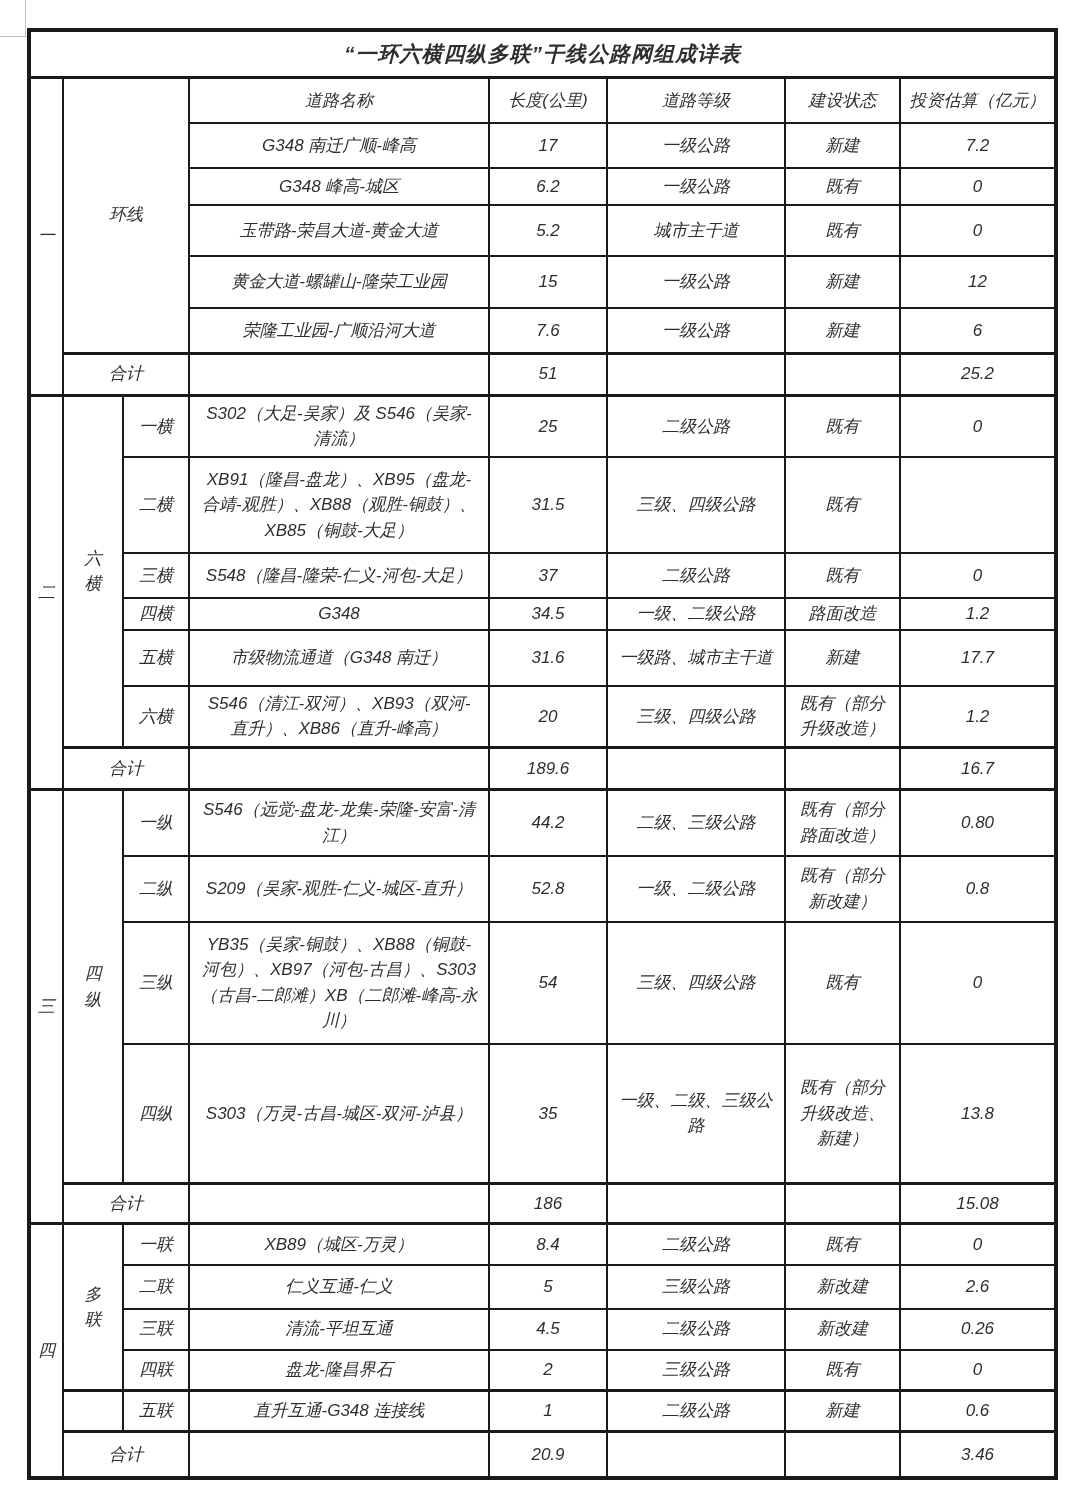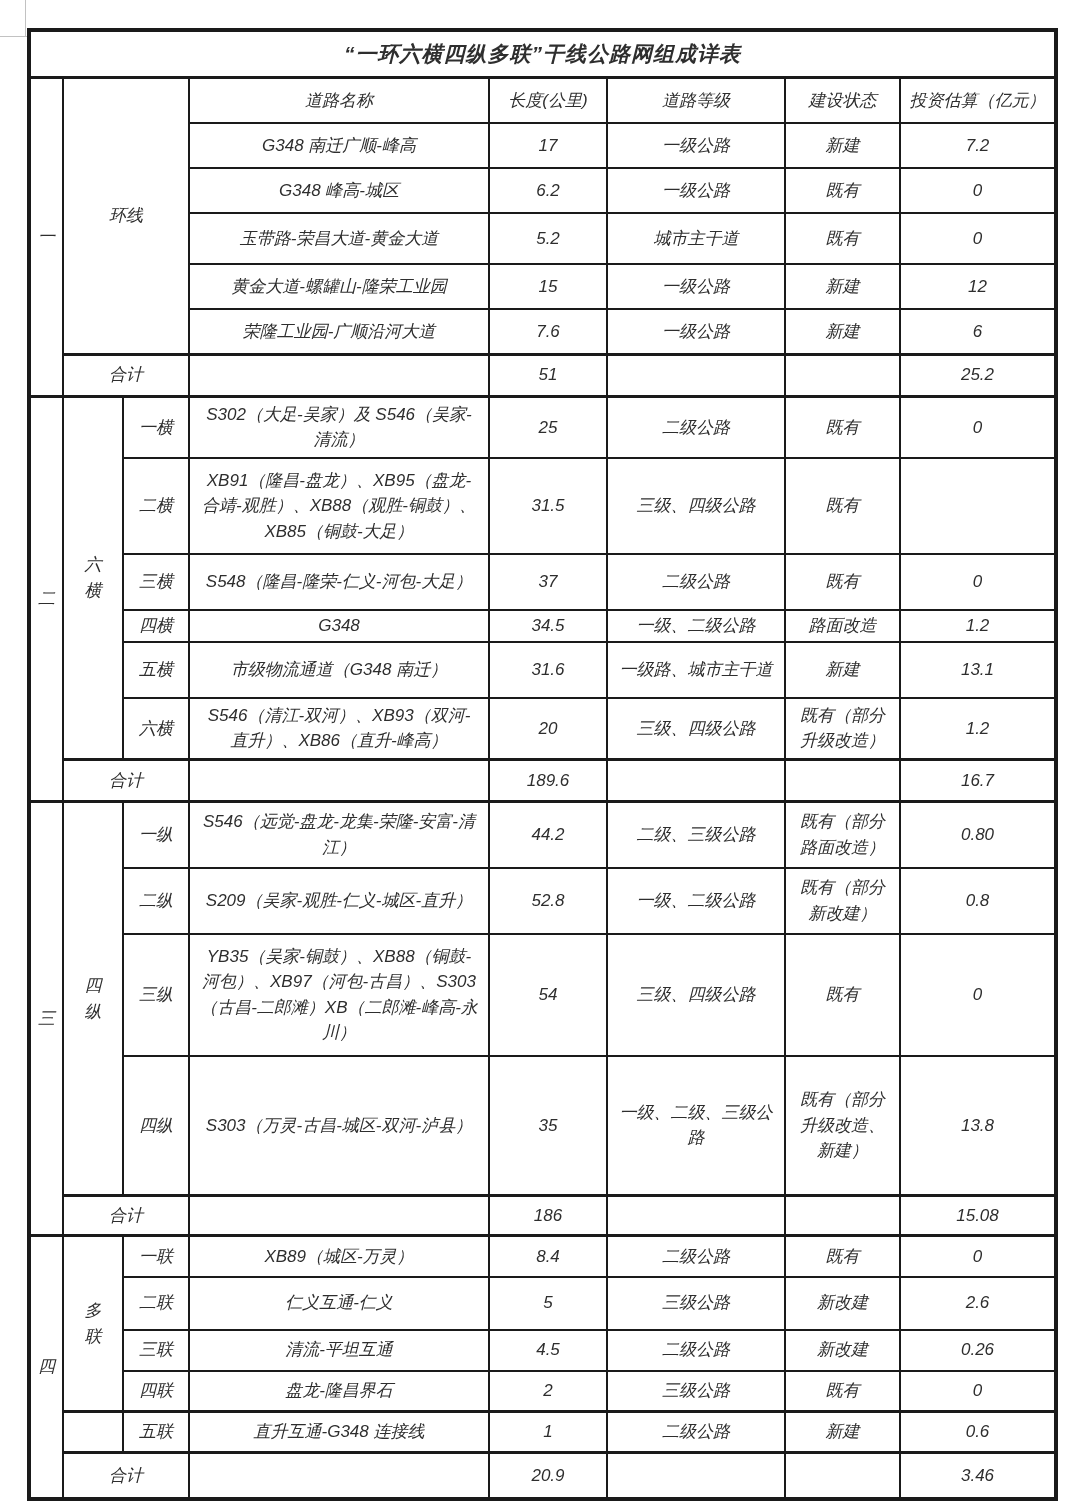"G348 峰高-城区" tr { height: 45px -> 37px }
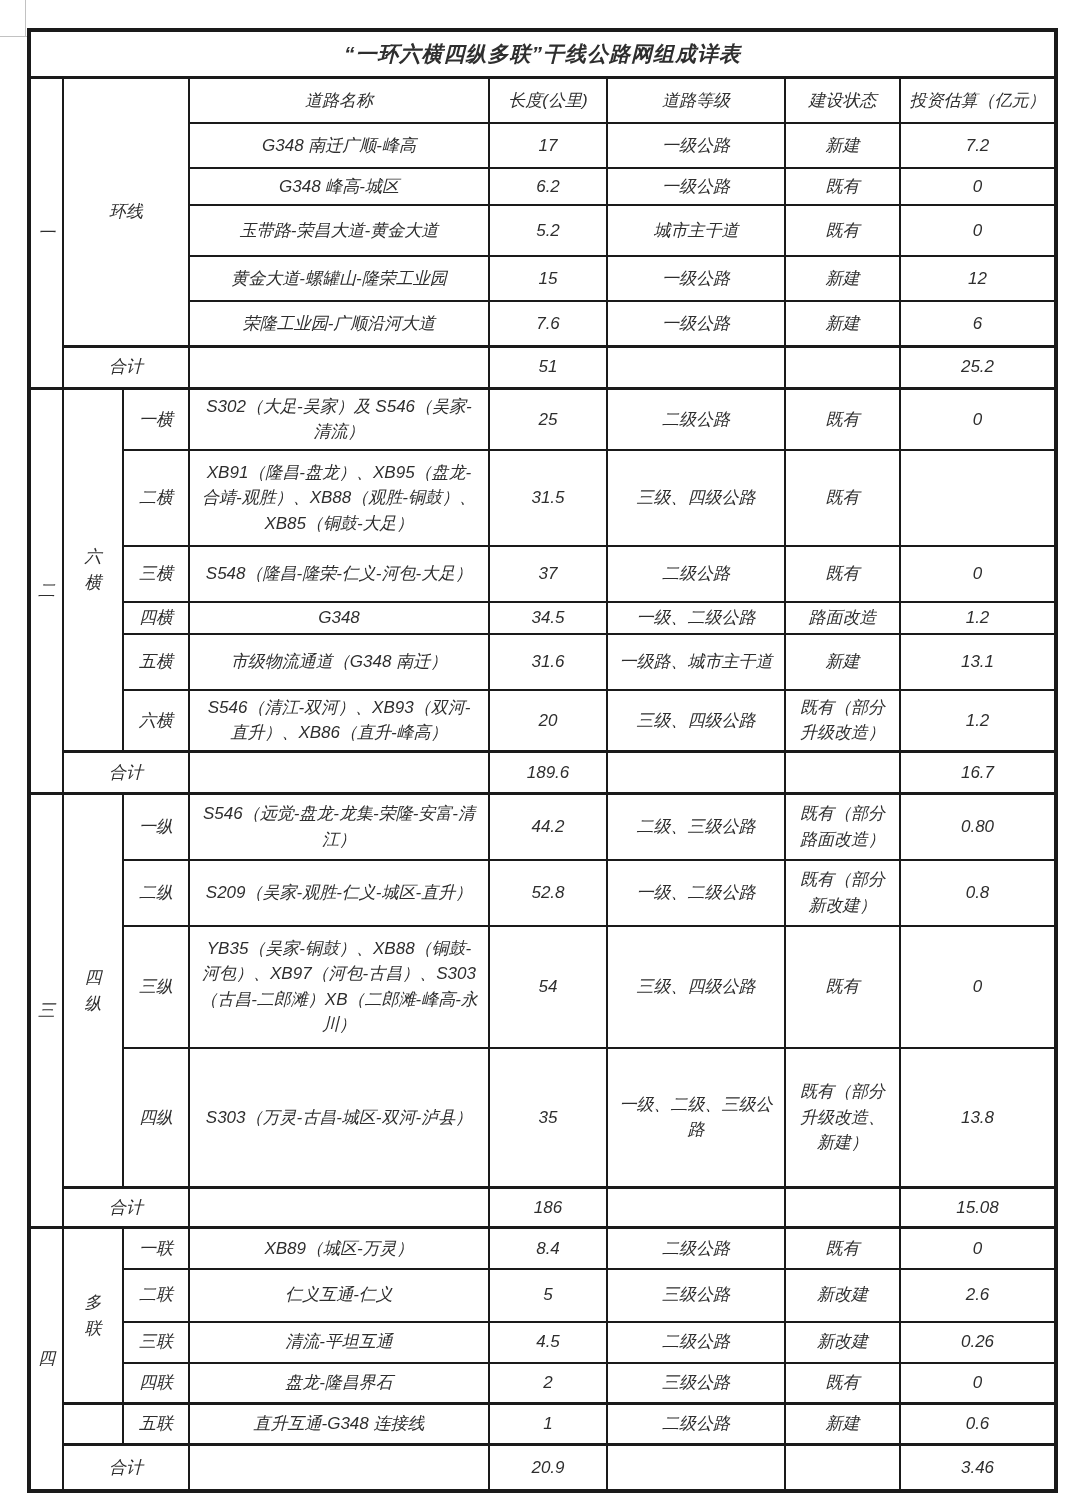"黄金大道-螺罐山-隆荣工业园" tr { height: 45px -> 52px }
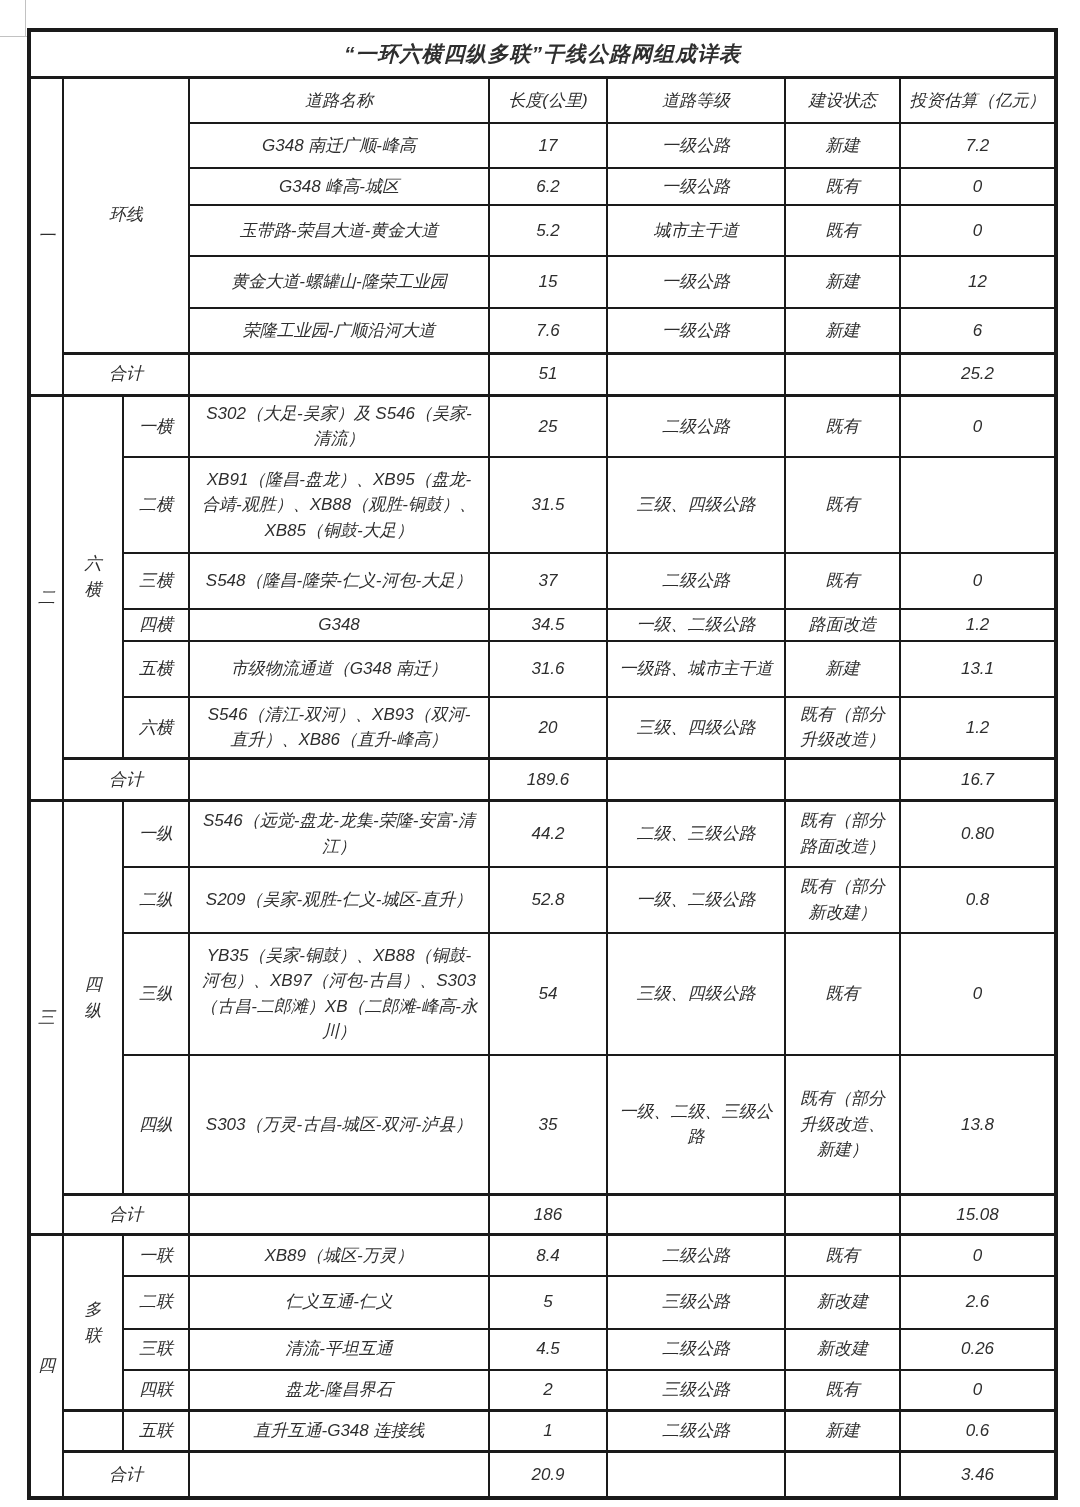"三横" tr { height: 56px -> 45px }
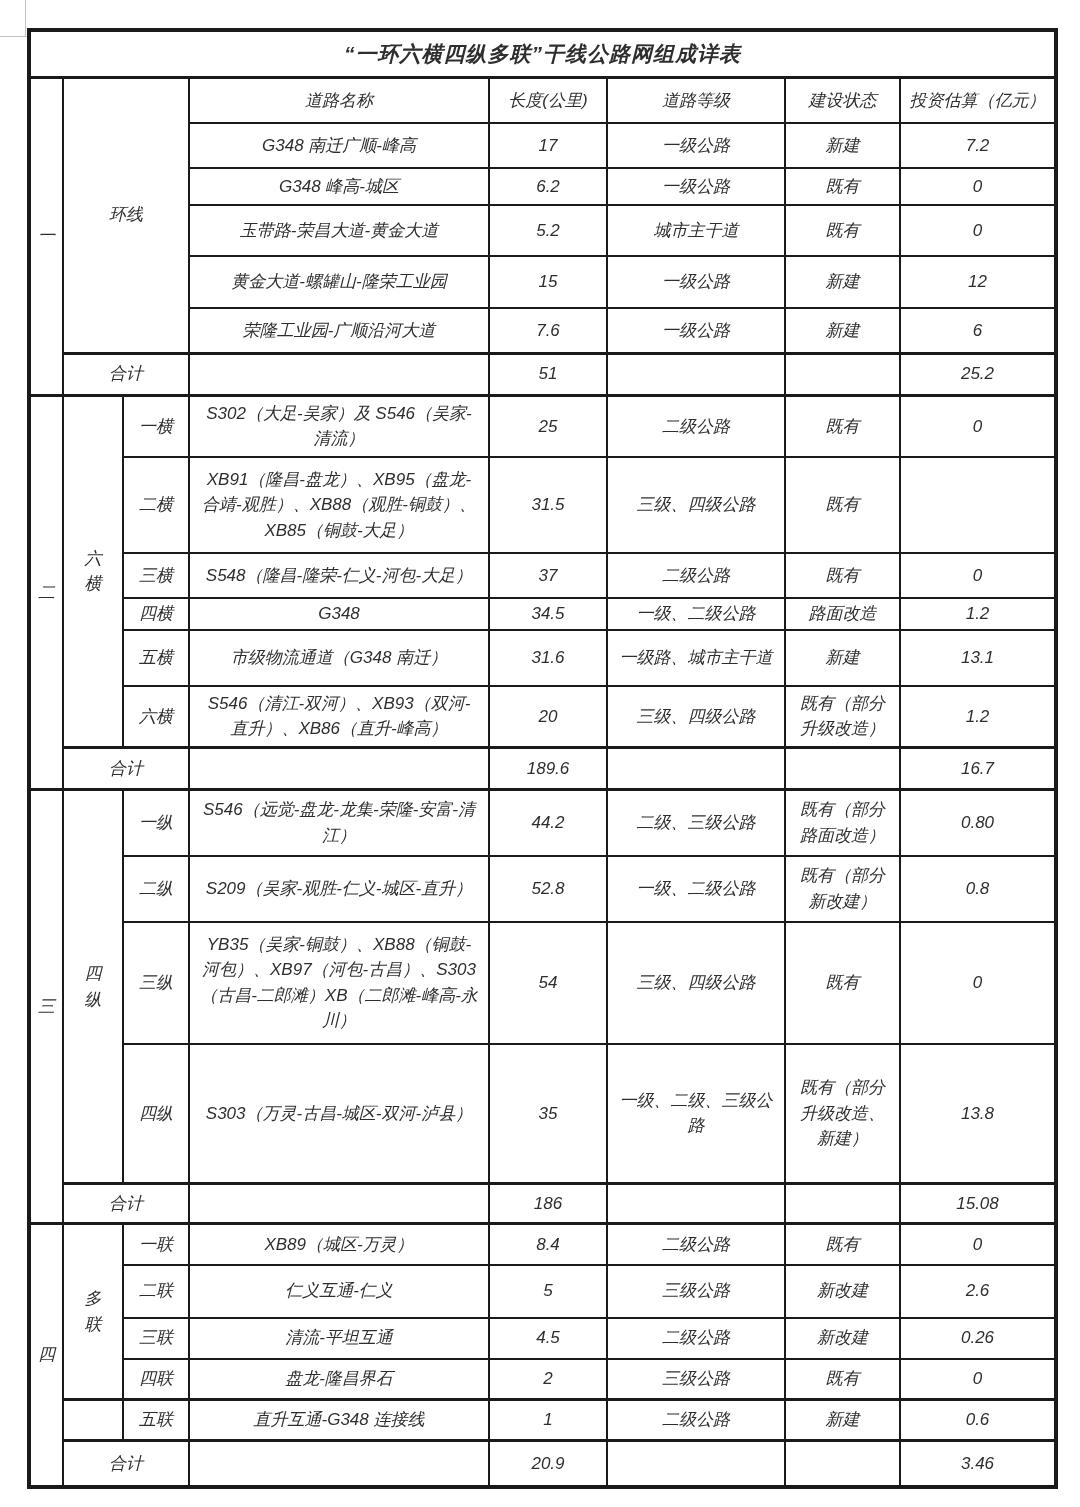"13.1" td { text: 13.1 -> 17.7 }
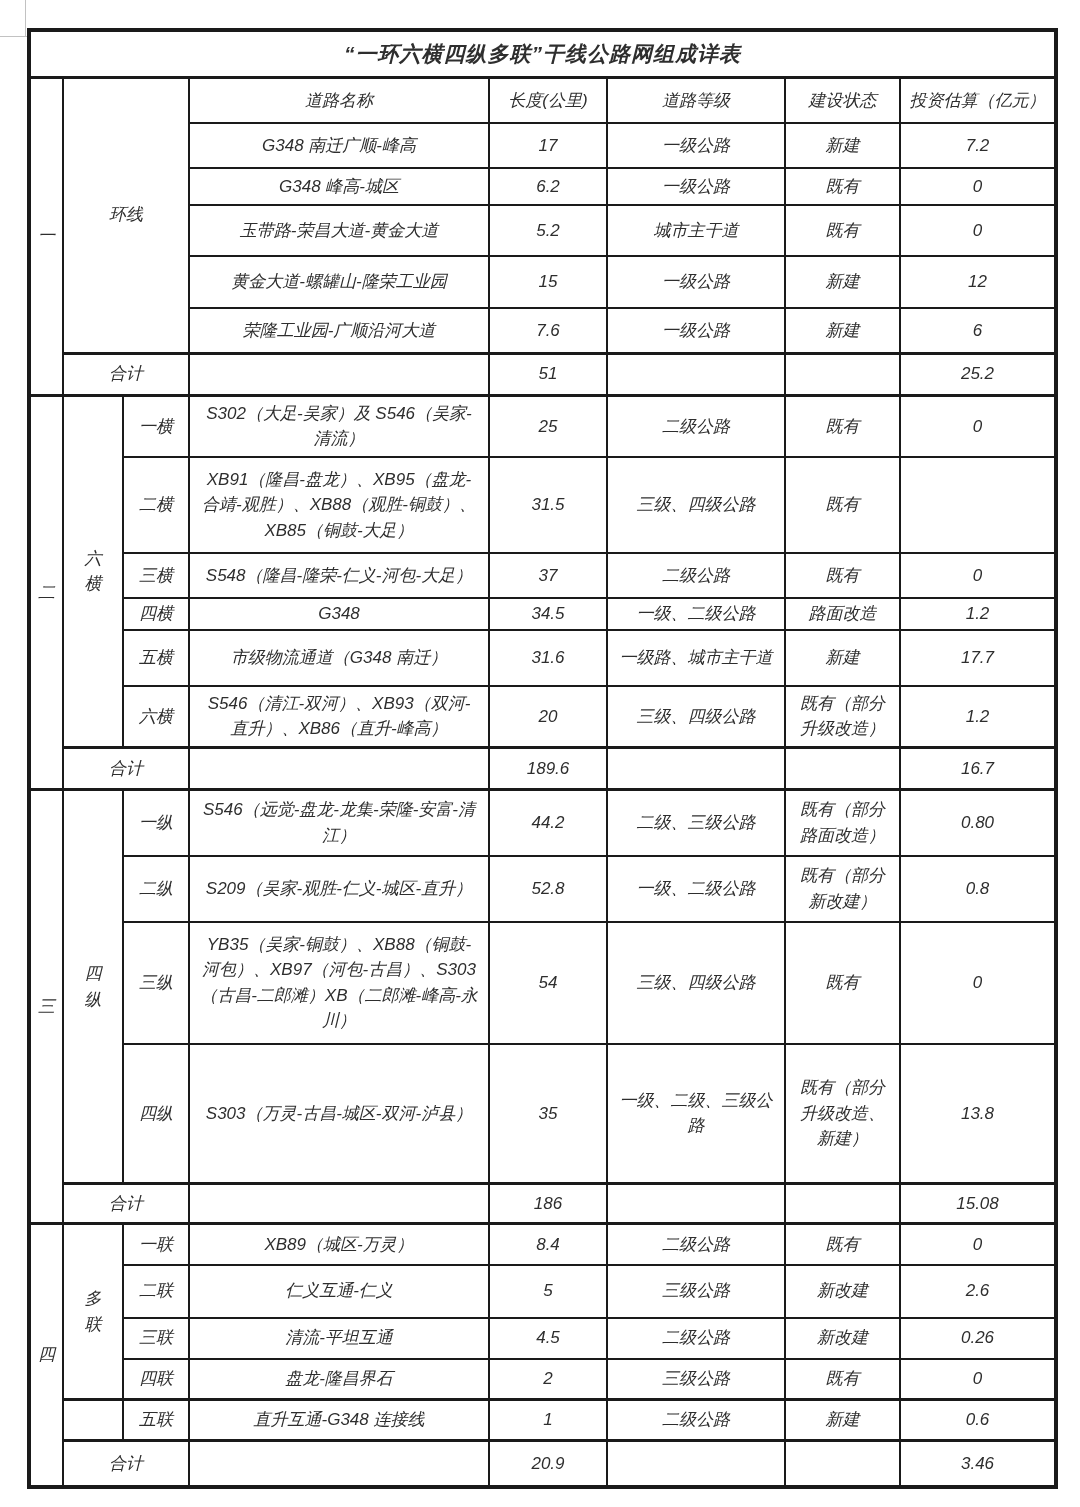"二联" tr { height: 53px -> 44px }
